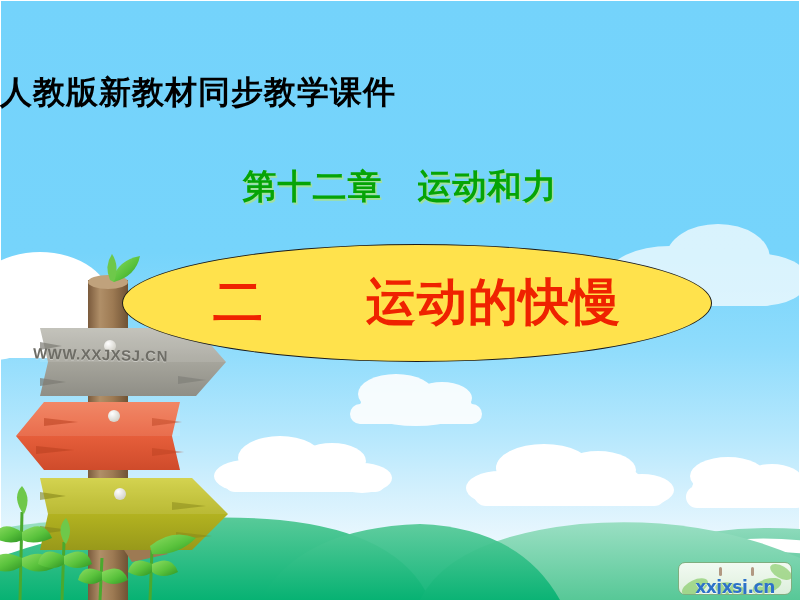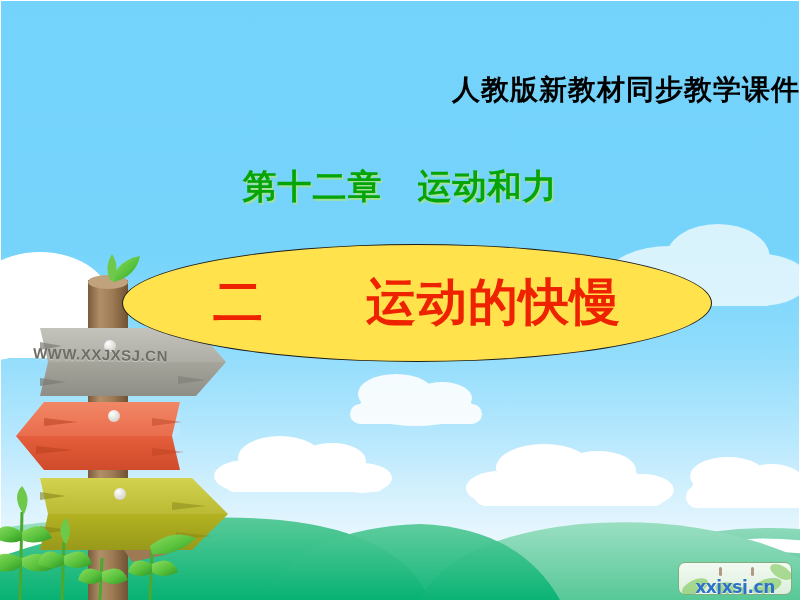"人教版新教材同步教学课件" #head-main { font-size: 28px -> 32px; text-align: right -> left }
